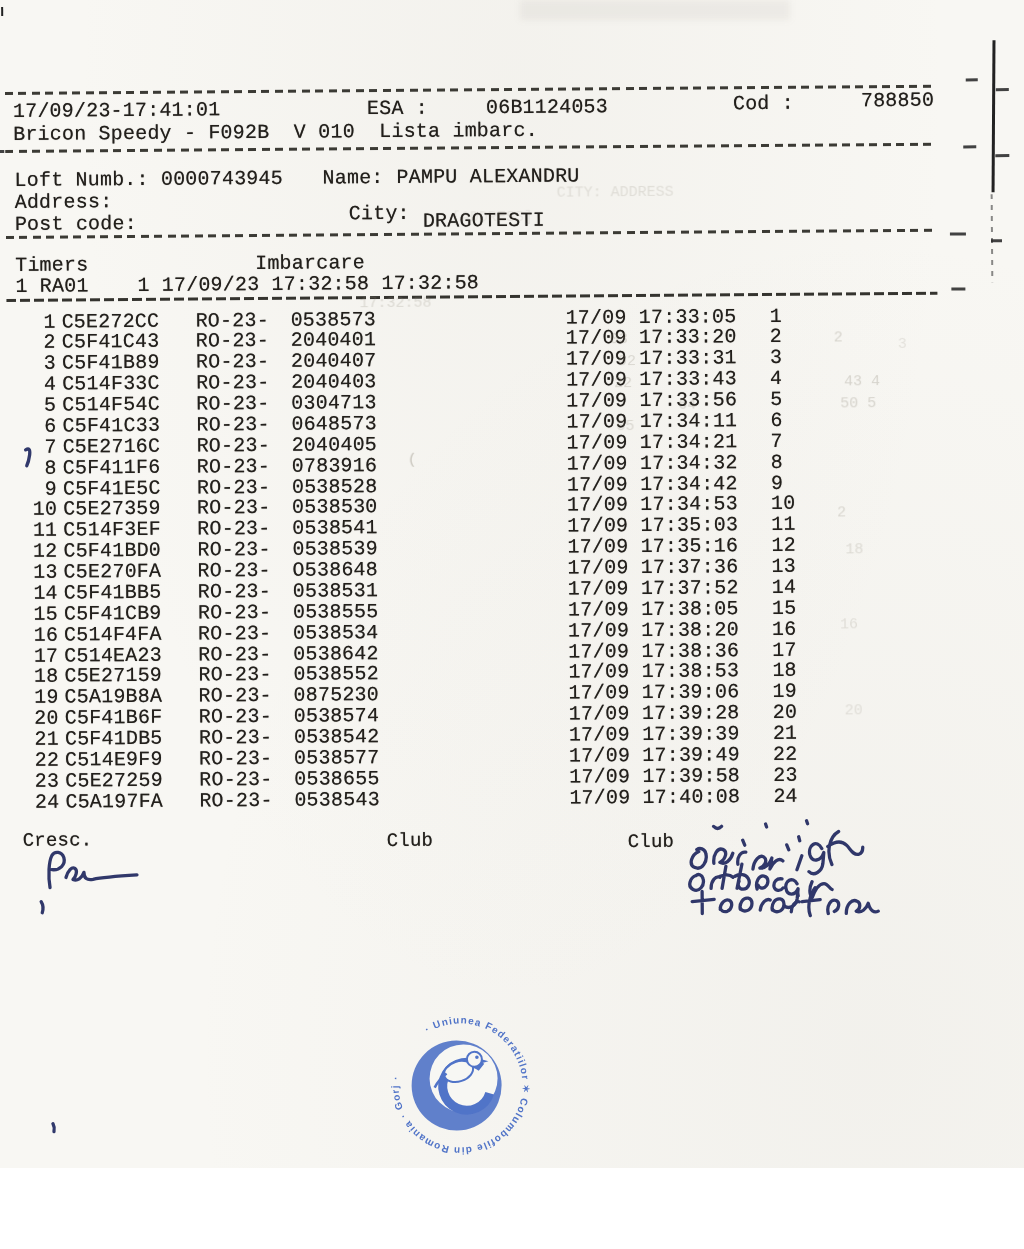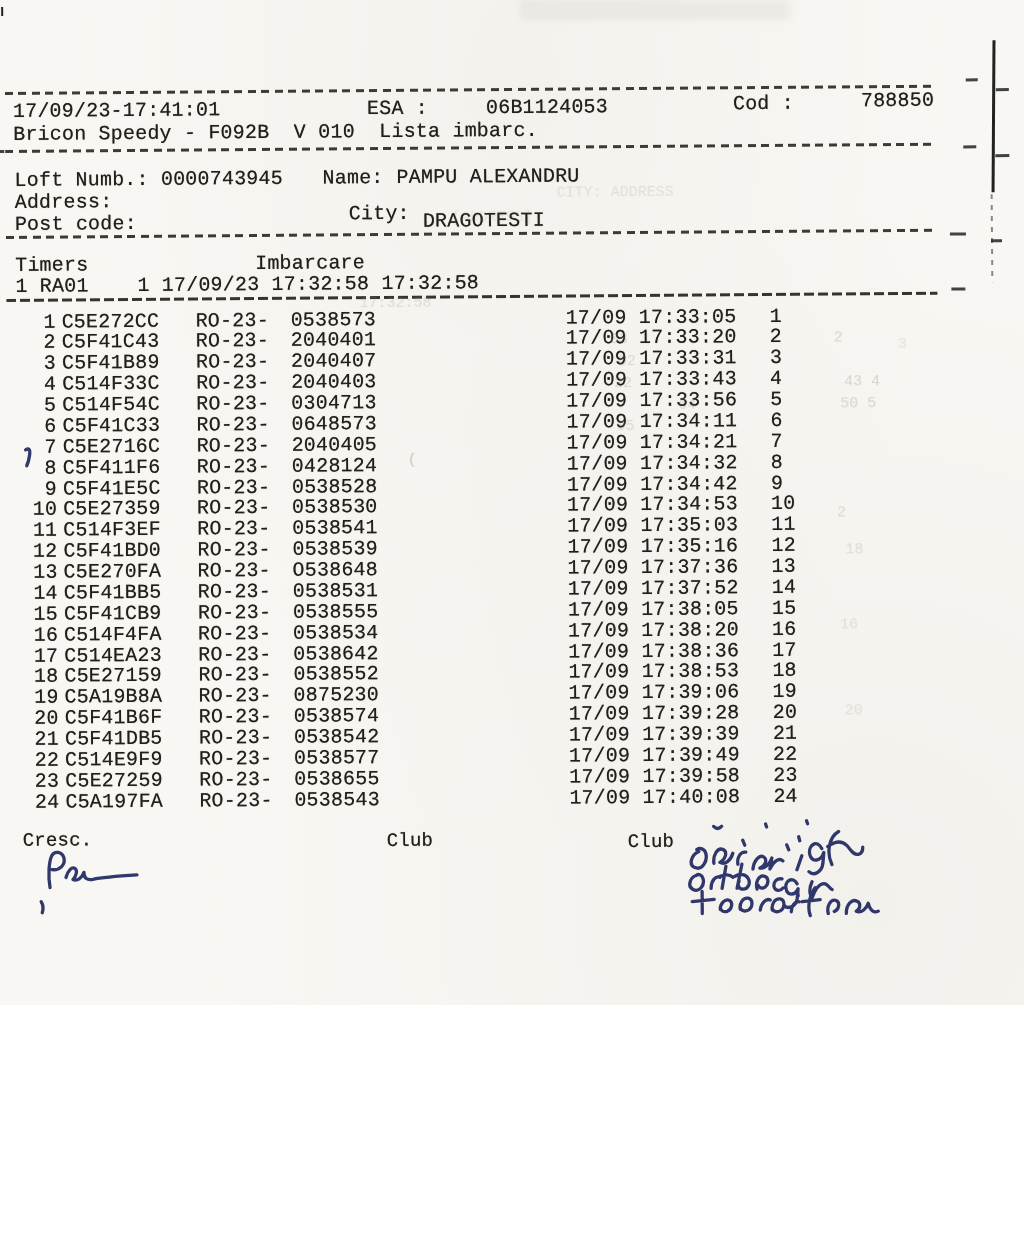"17/09/23-17:41:01" .page { height: 1005px -> 1168px }
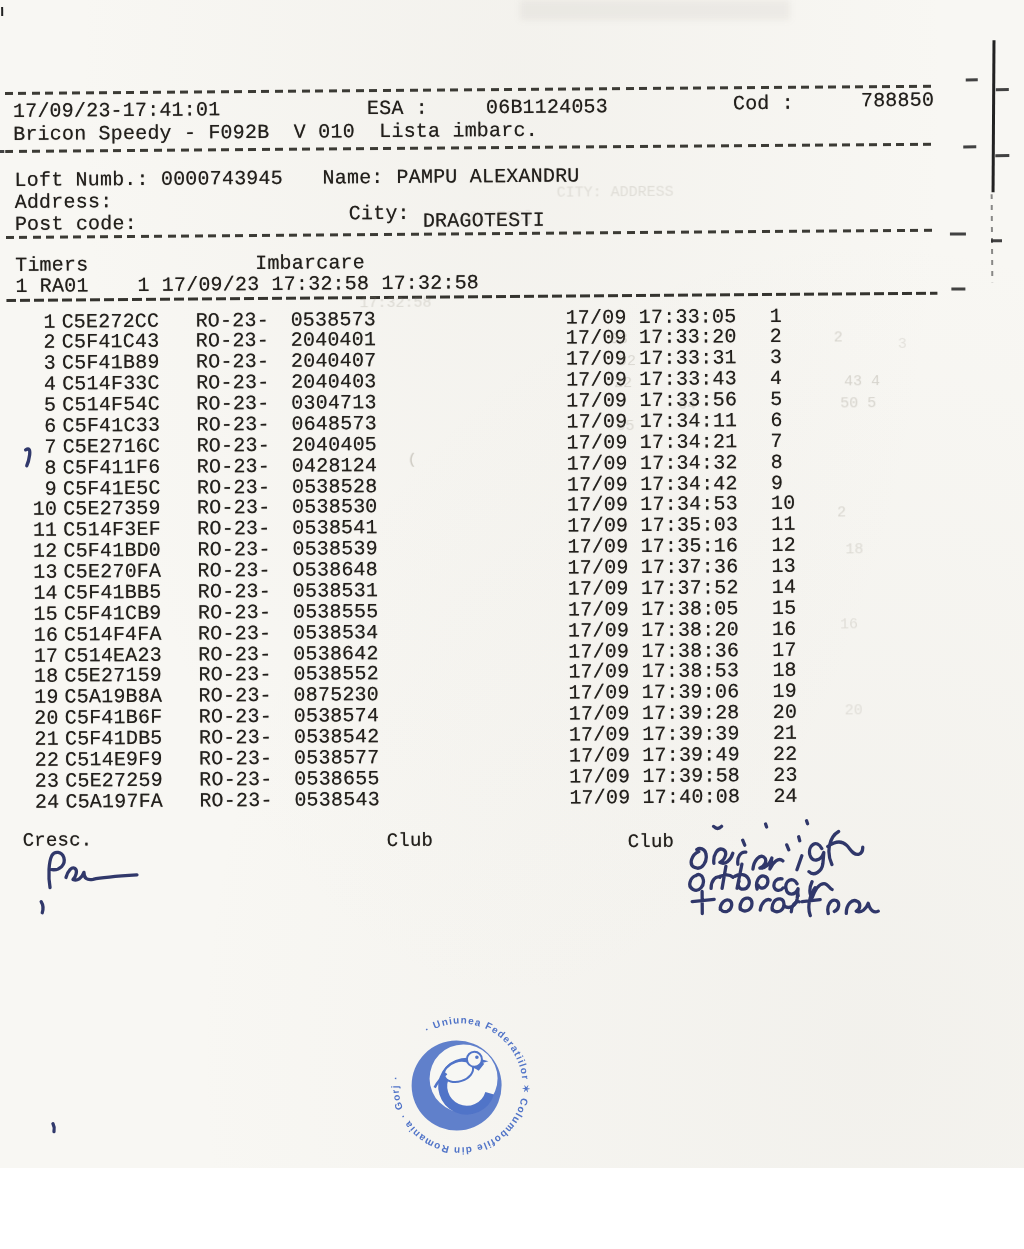"0428124" span.c-ring { text: 0428124 -> 0783916 }
